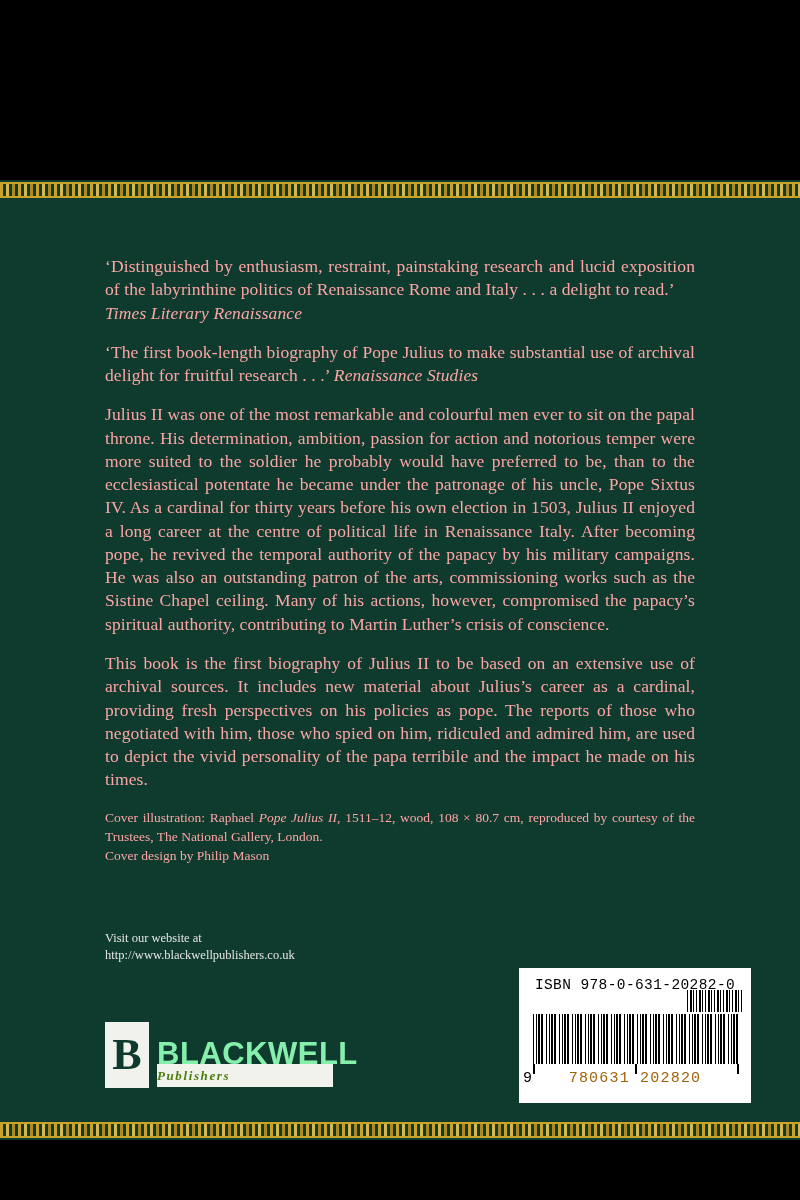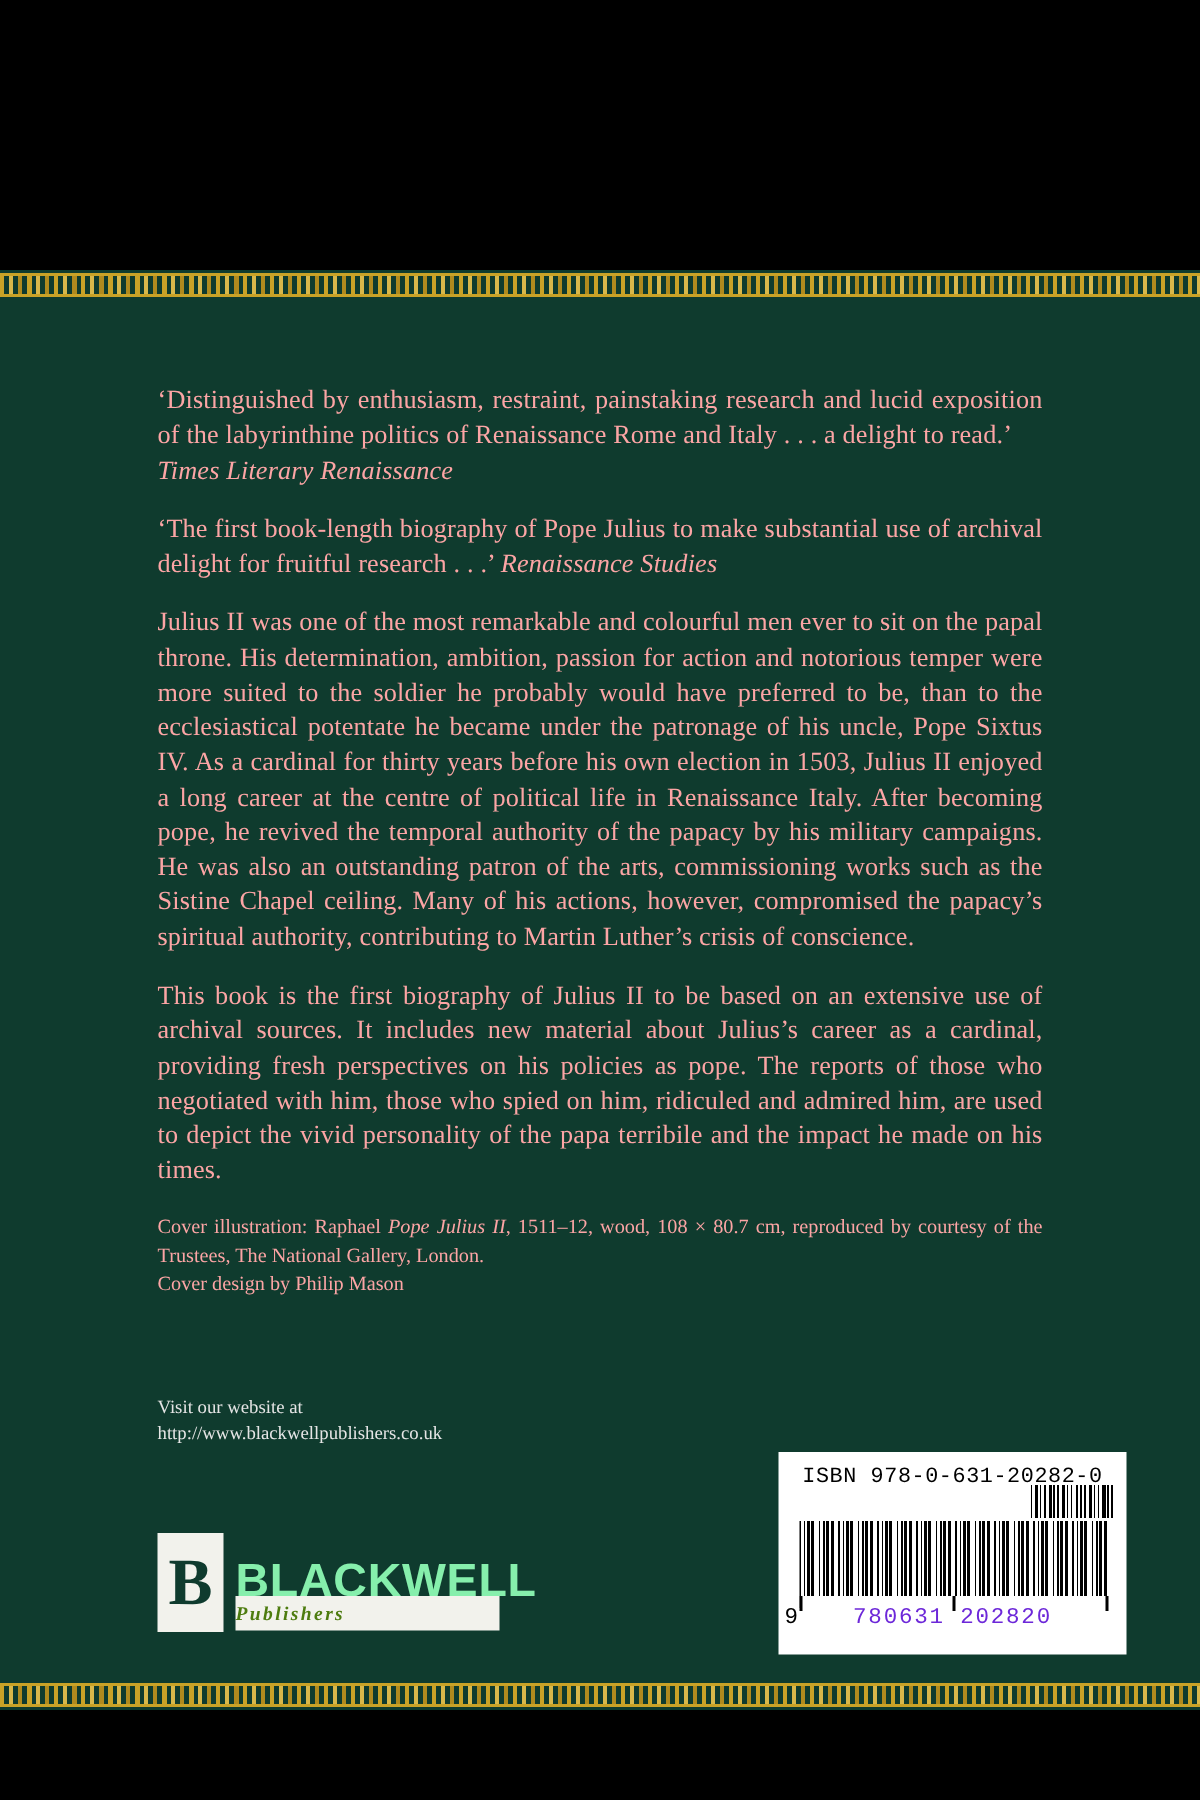"780631 202820" .ean-digits { color: #6d28d9 -> #a16207 }
